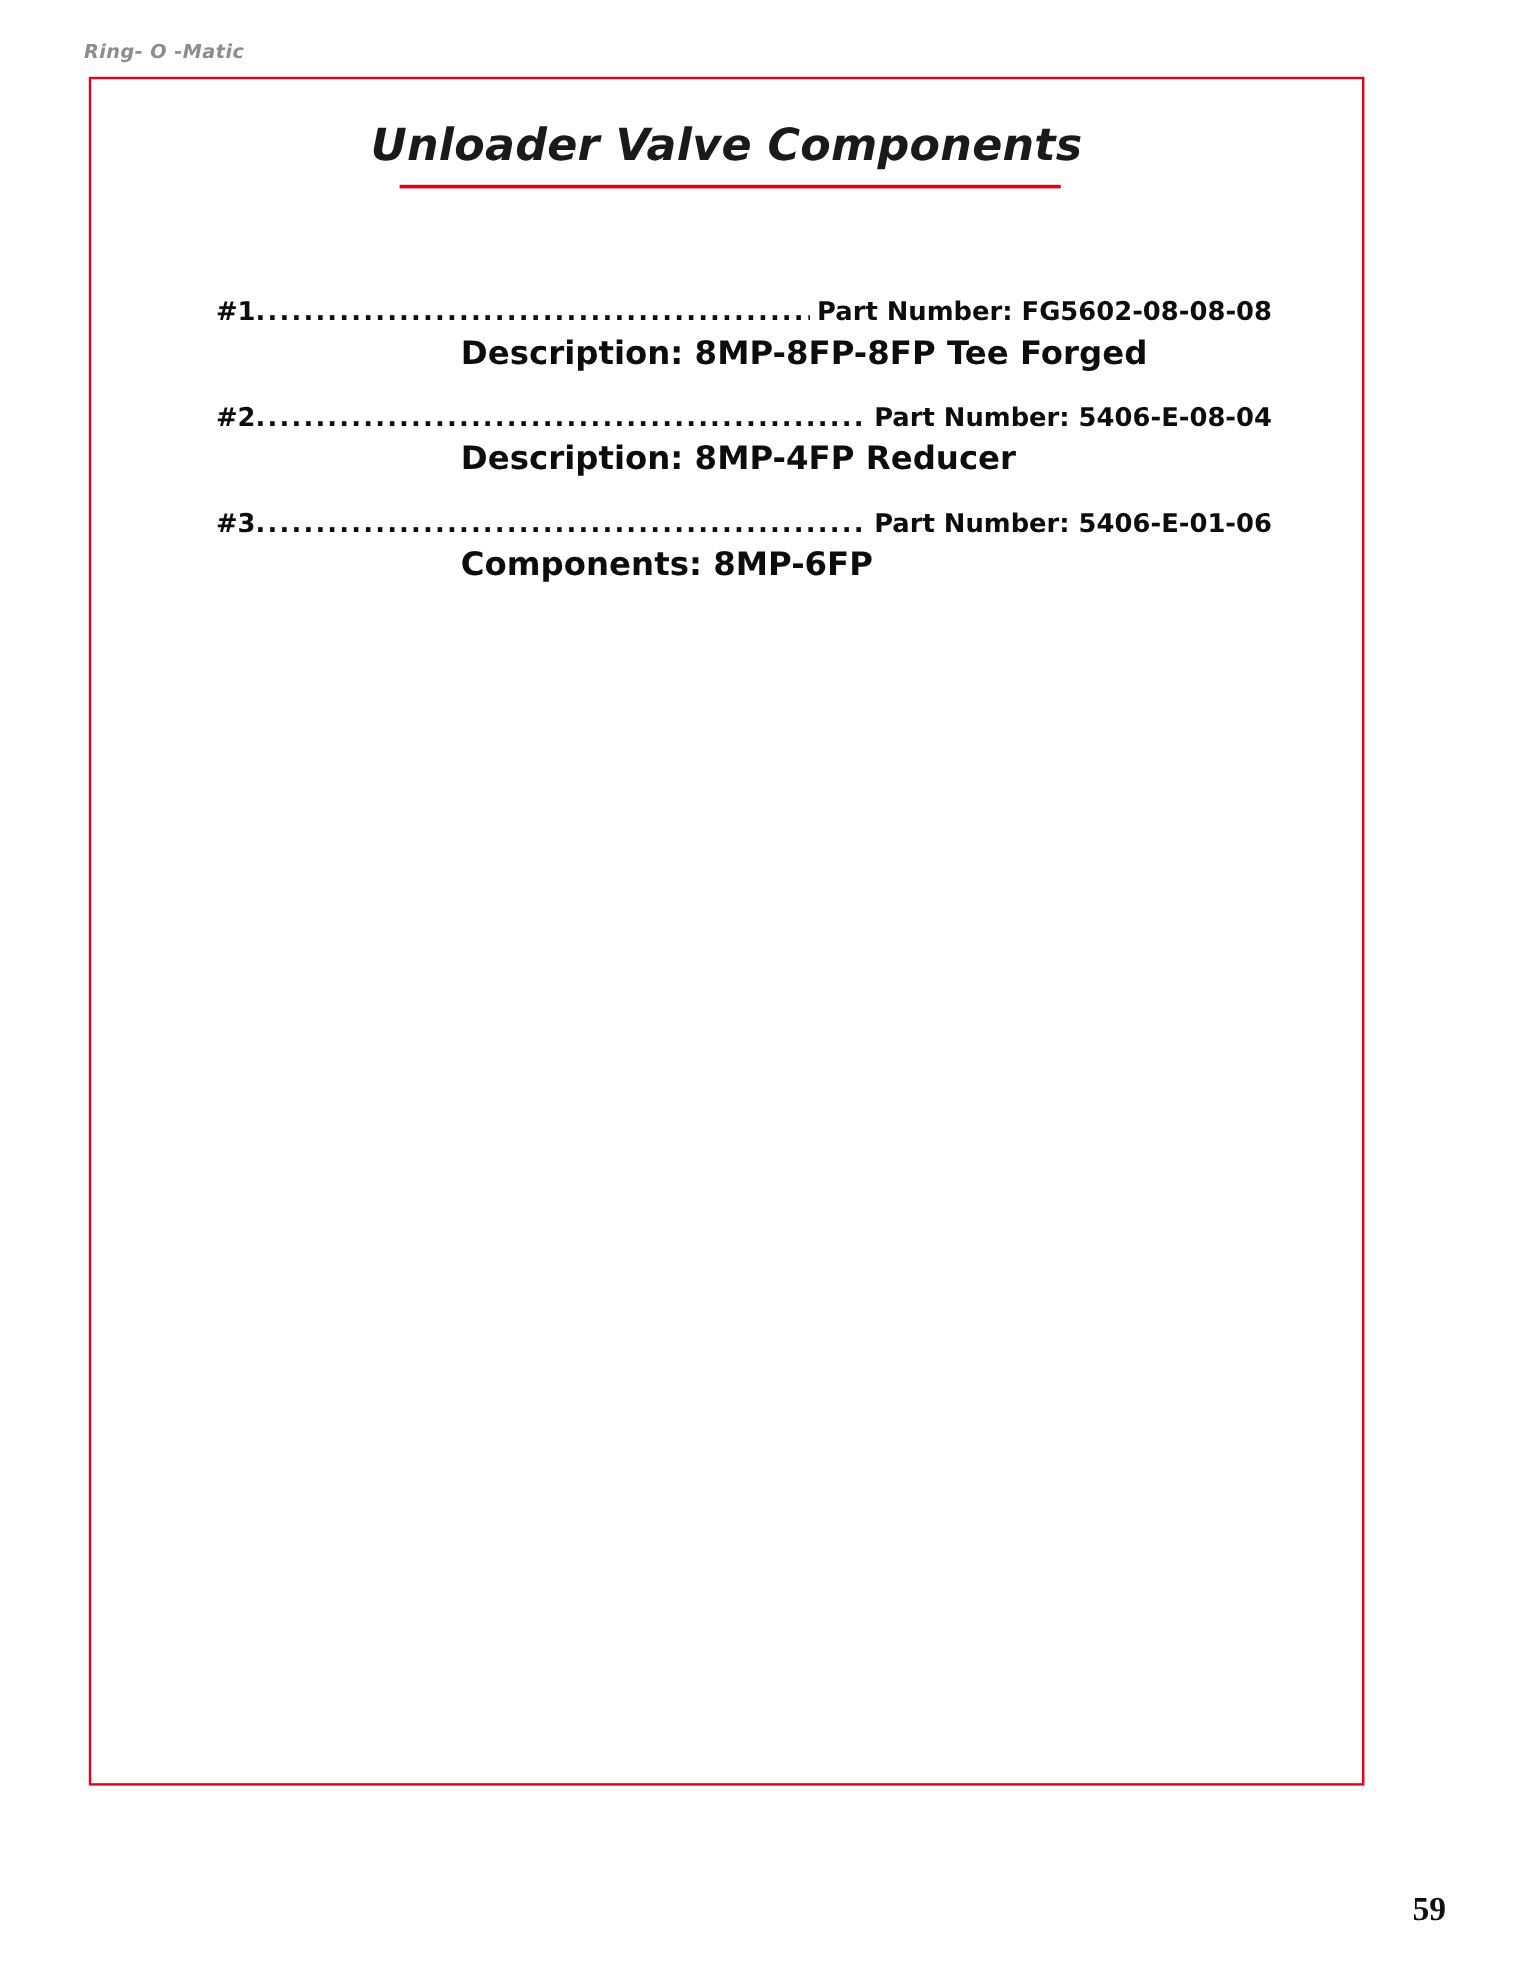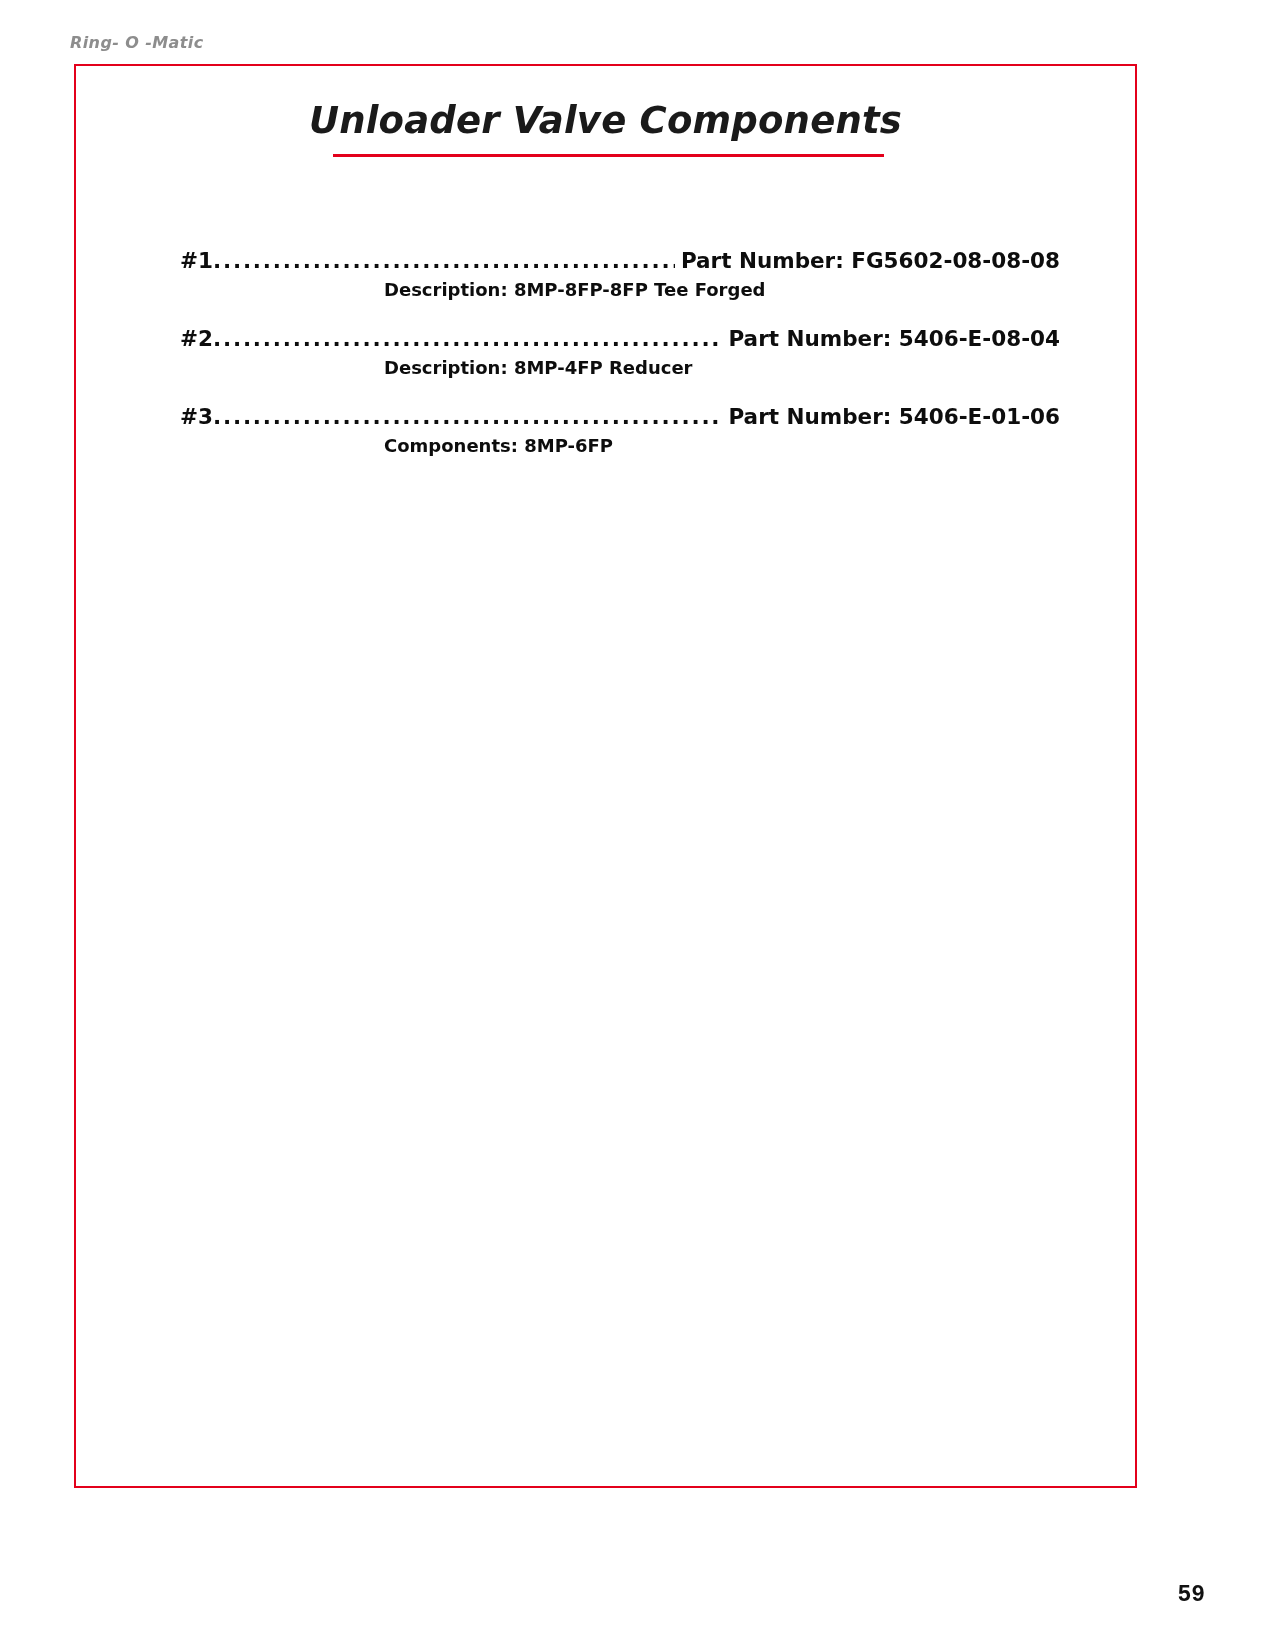"Description: 8MP-8FP-8FP Tee Forged" .part-desc { font-size: 18px -> 27px }
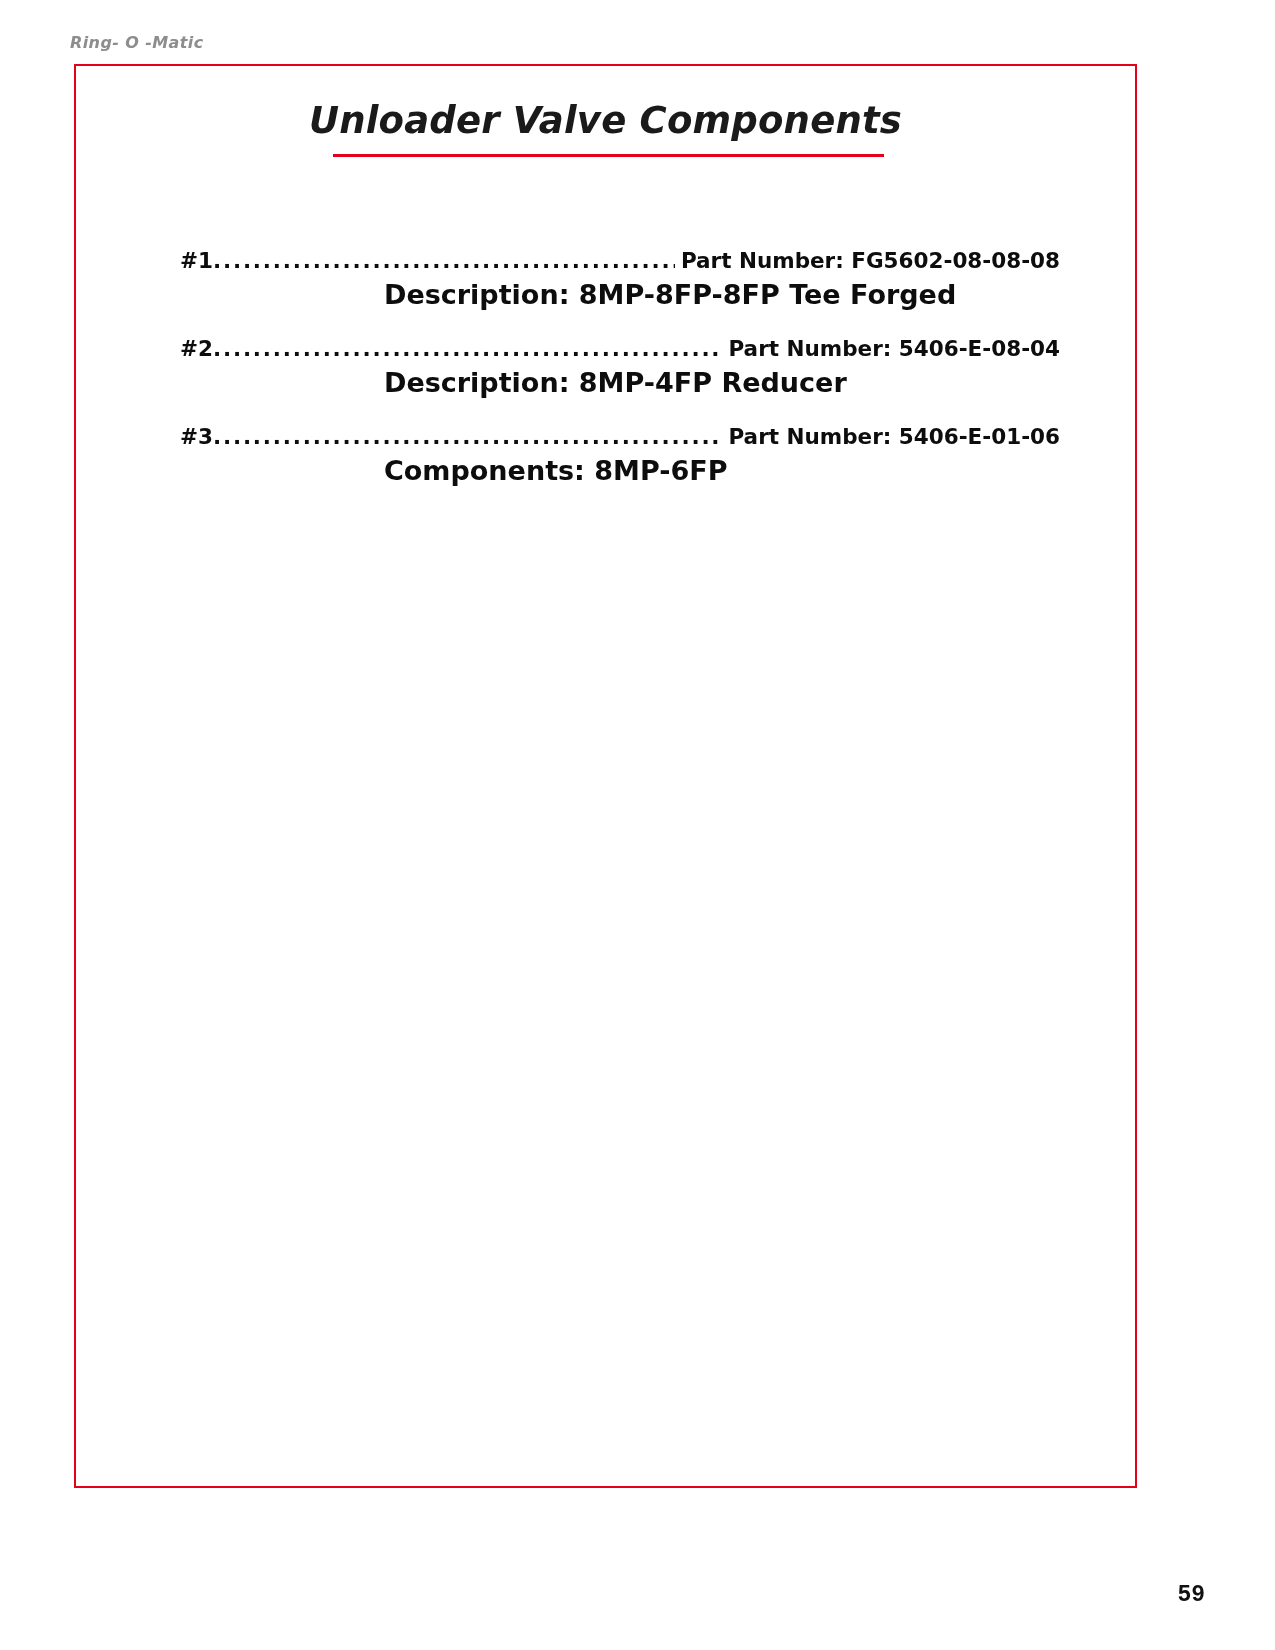"59" .page-number { font-family: Liberation Mono, monospace -> Liberation Serif, serif; font-size: 23px -> 28px }
